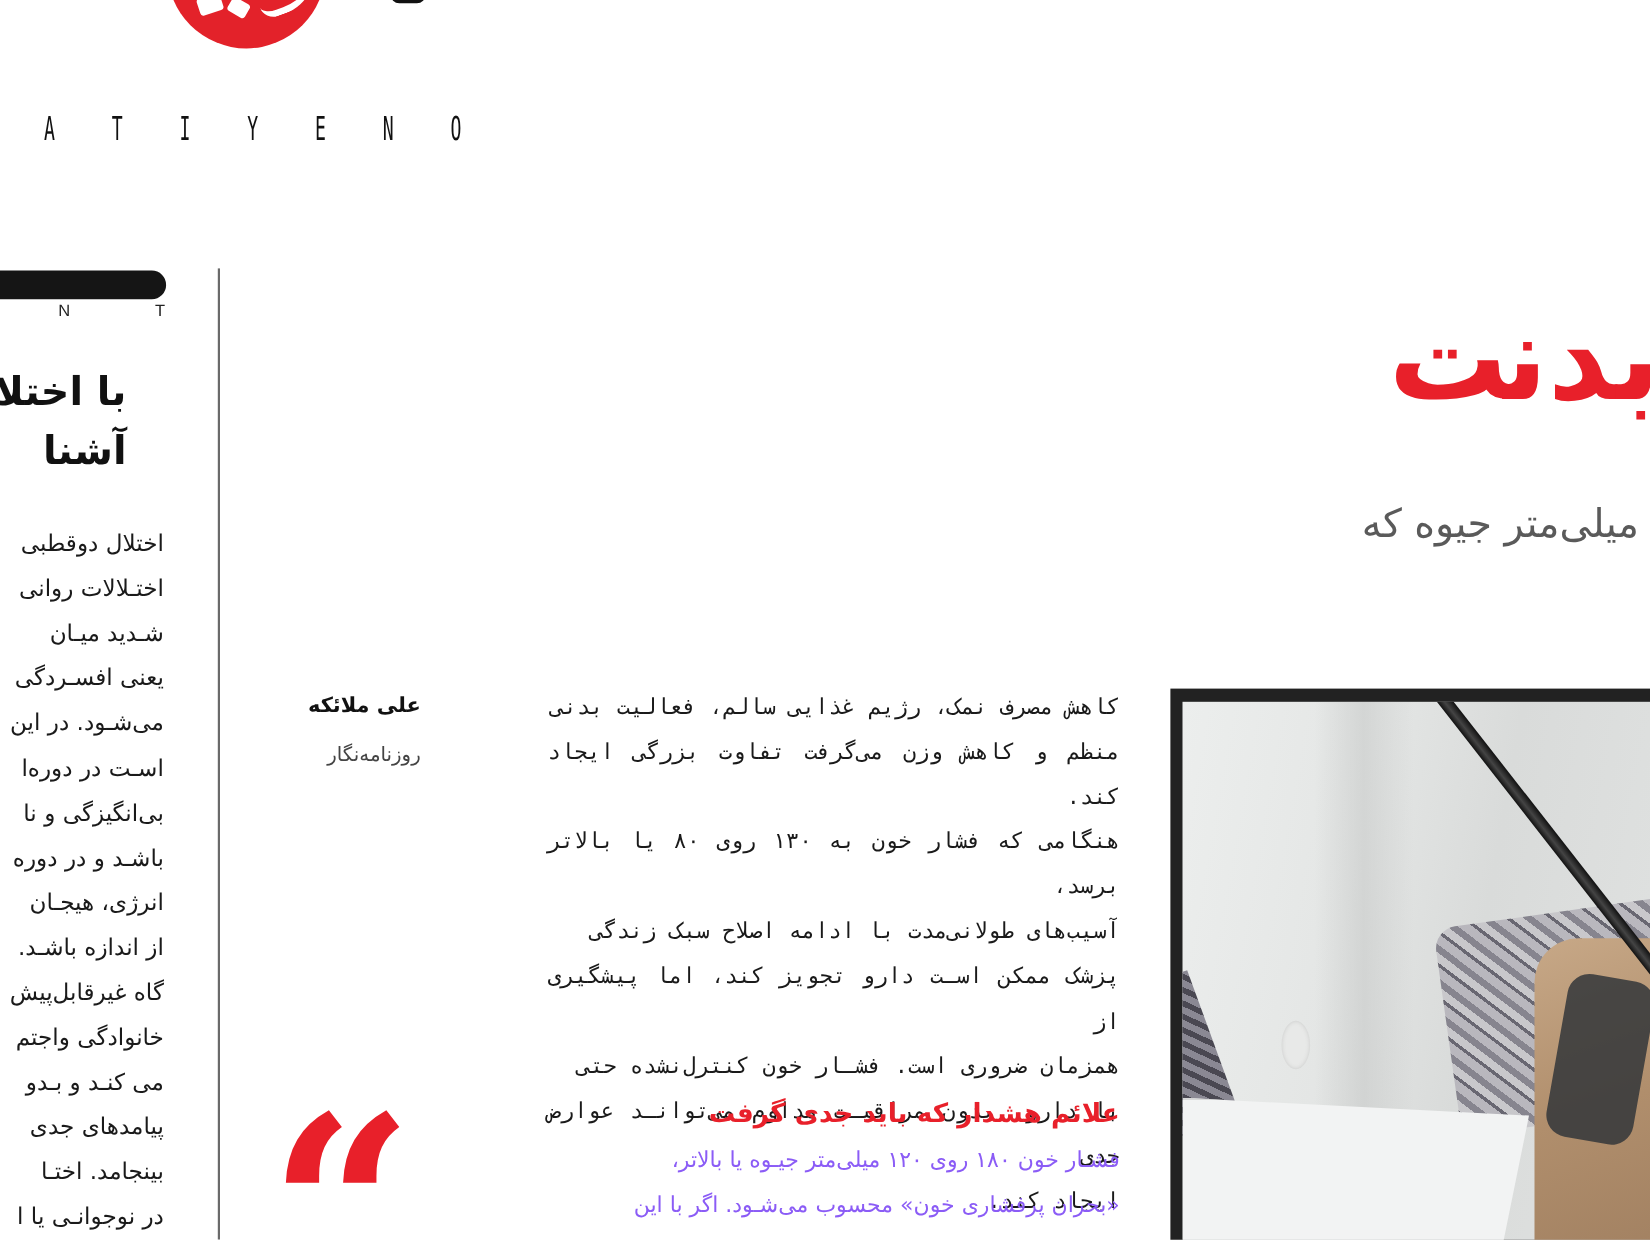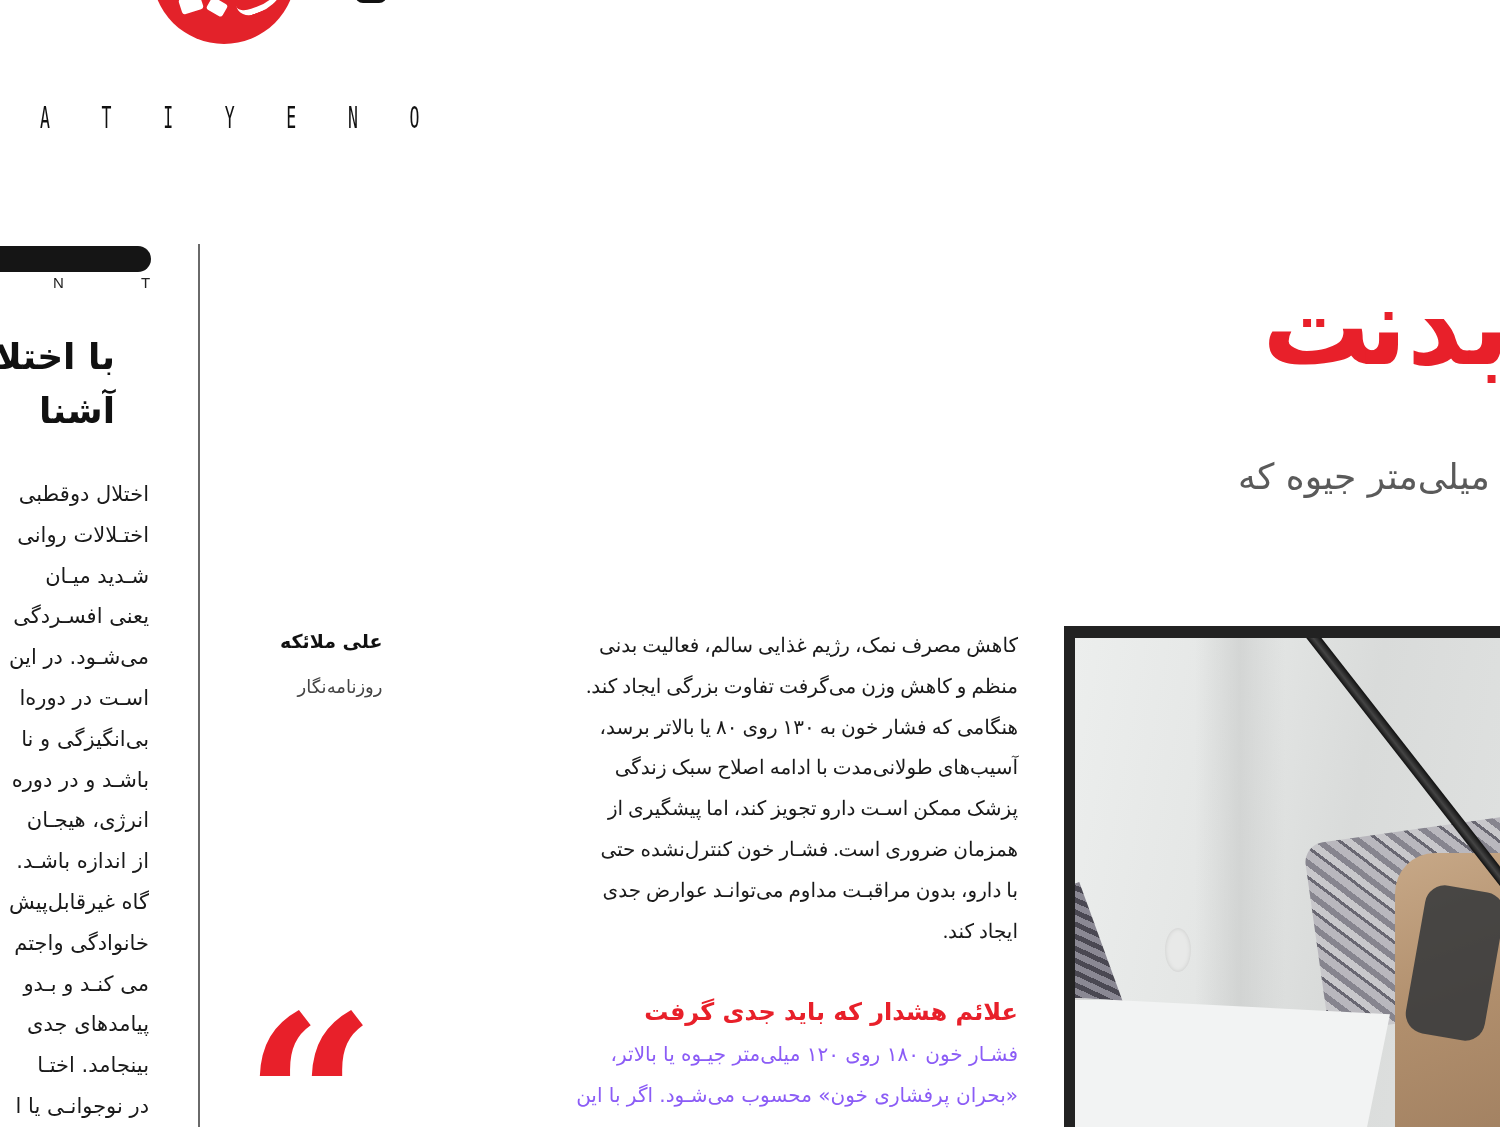"کاهش مصرف نمک، رژیم غذایی" .body-col { font-family: Liberation Serif, serif -> Liberation Mono, monospace }
